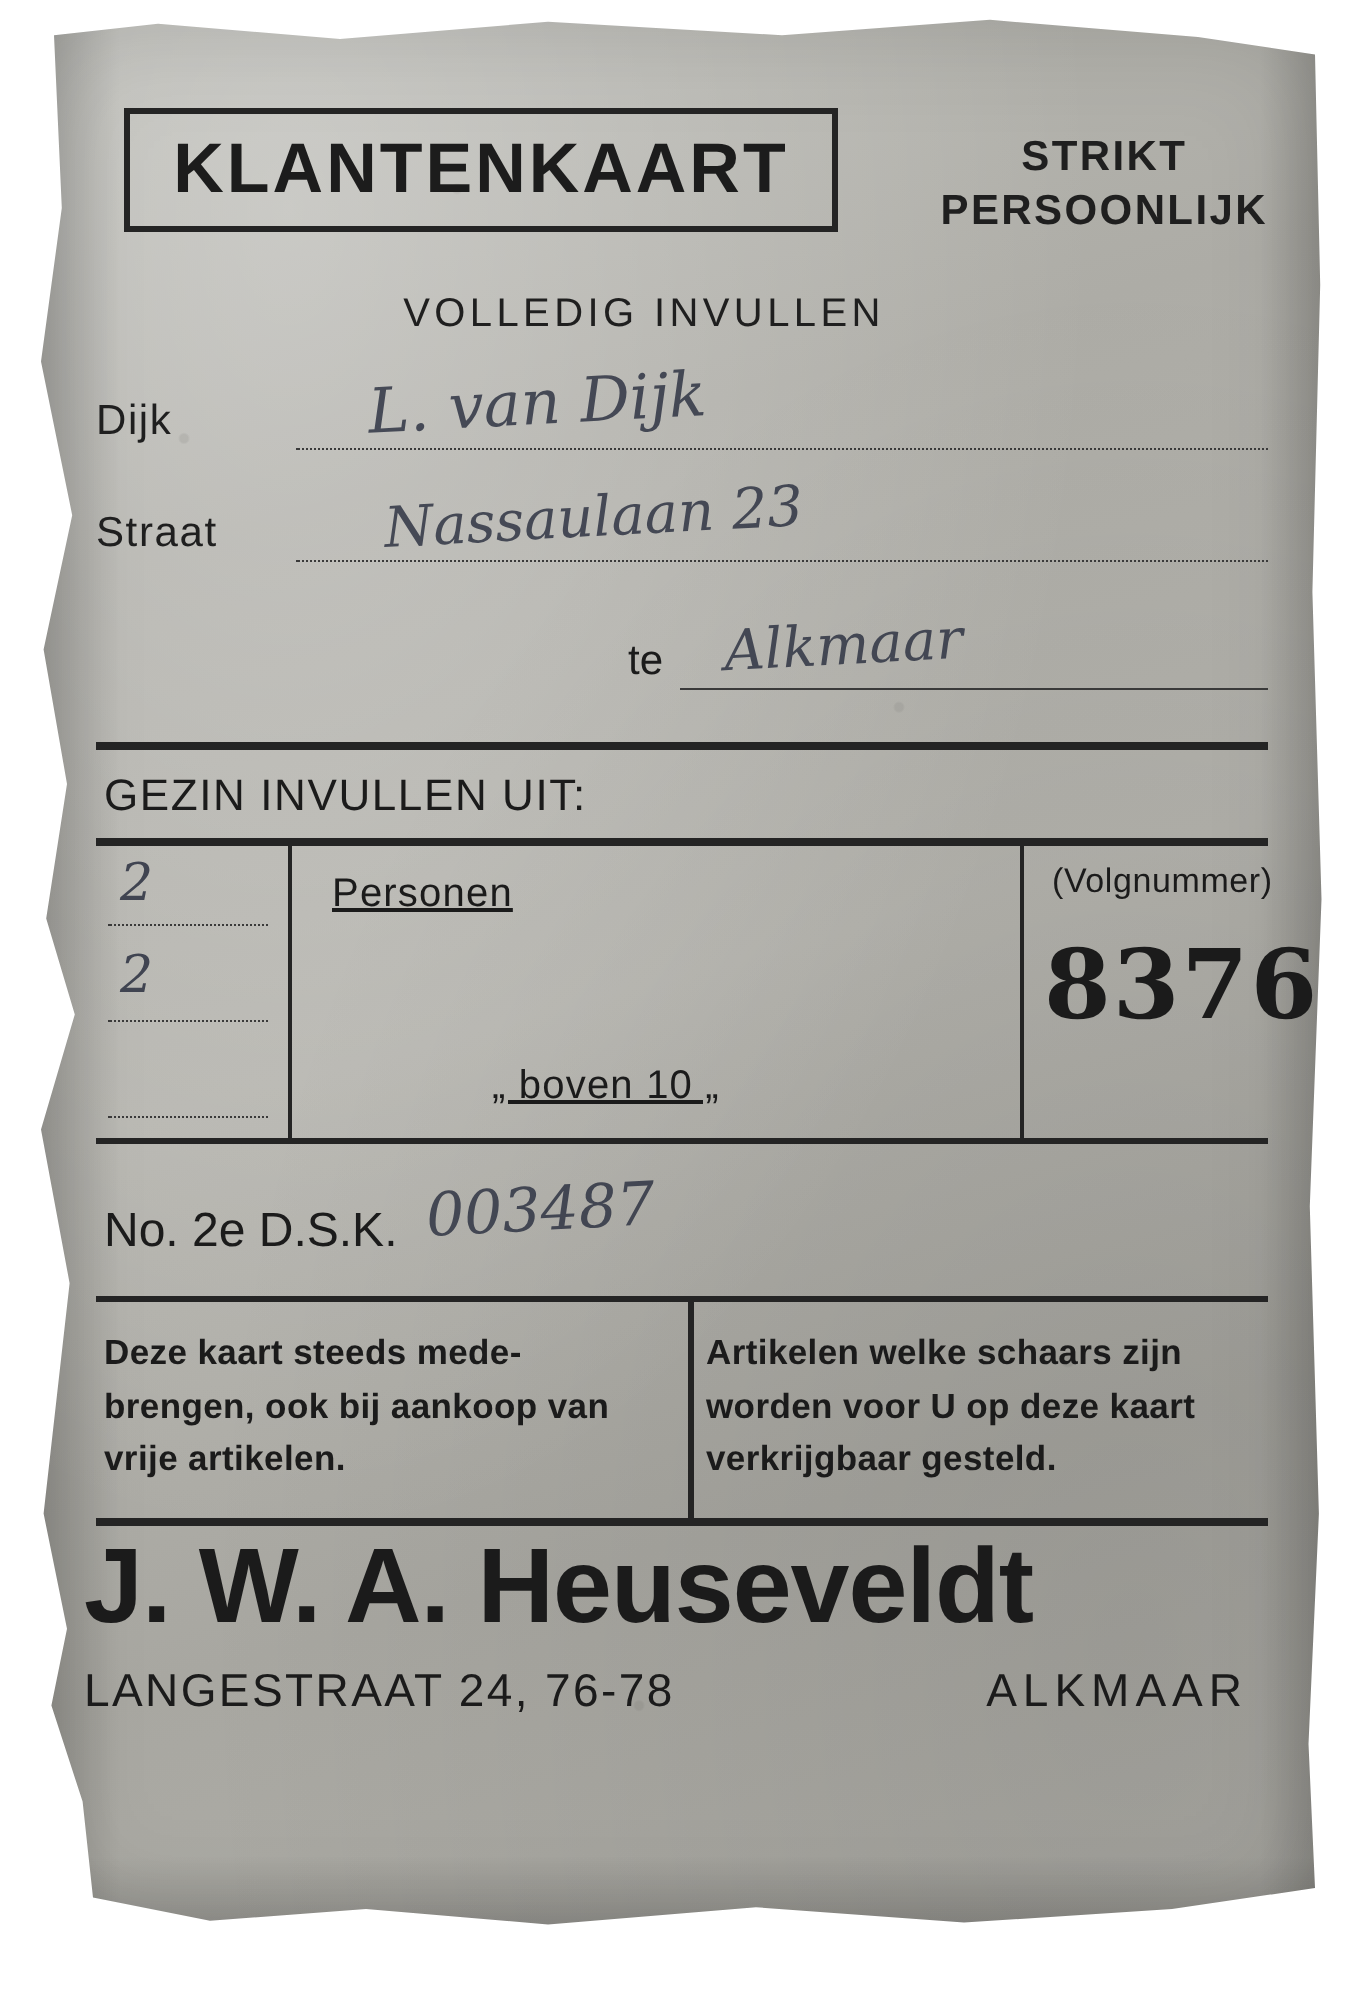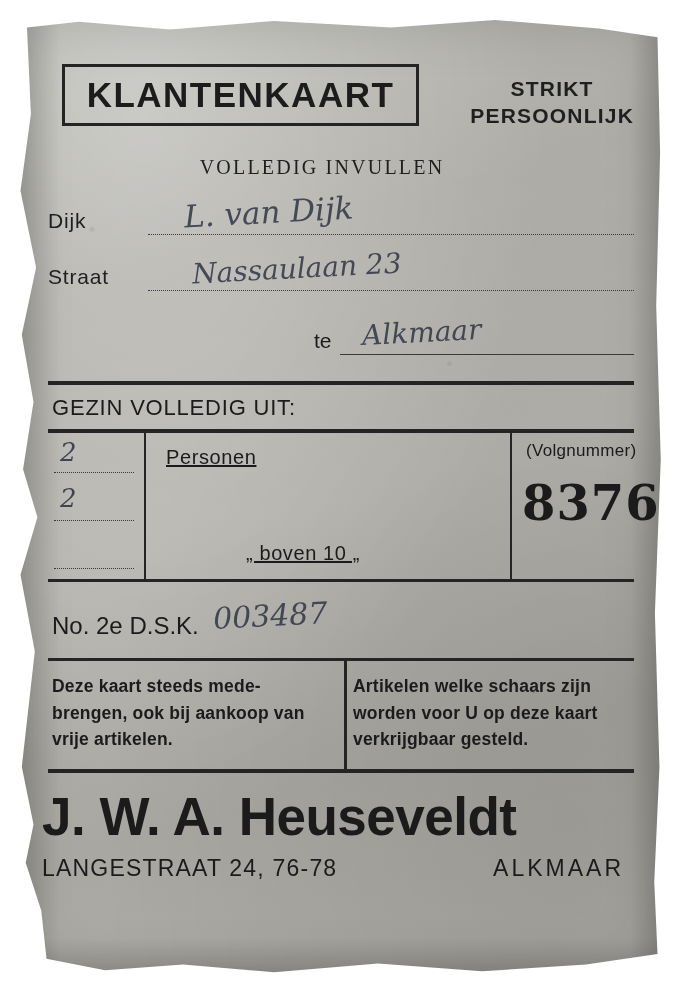"KLANTENKAART" .paper { top: 18px -> 8px }
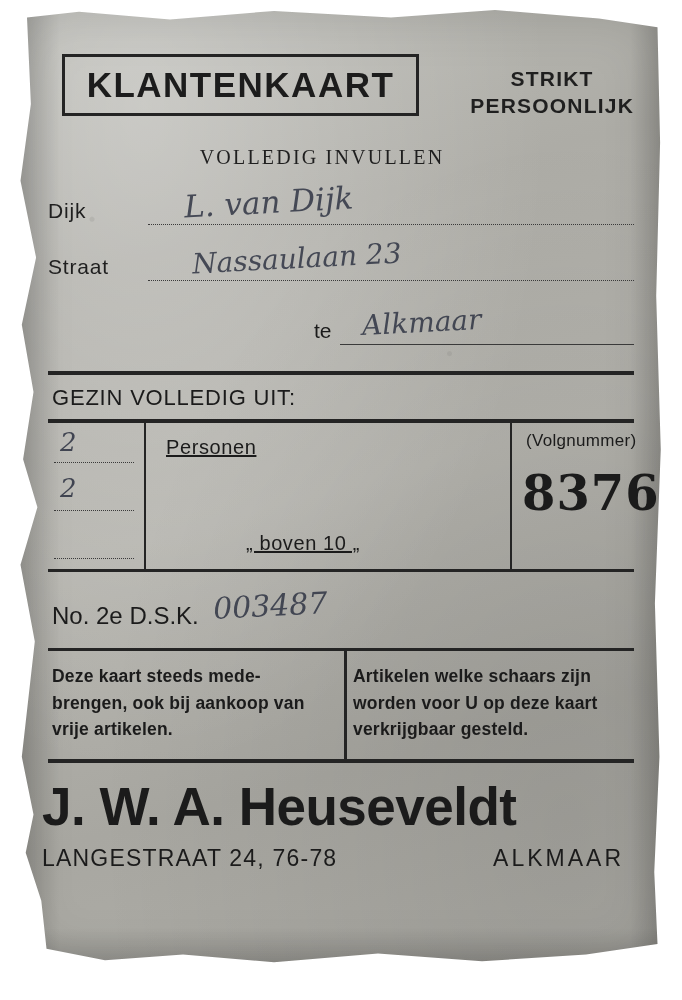"VOLLEDIG INVULLEN" .volledig { font-family: Liberation Serif, serif -> none }
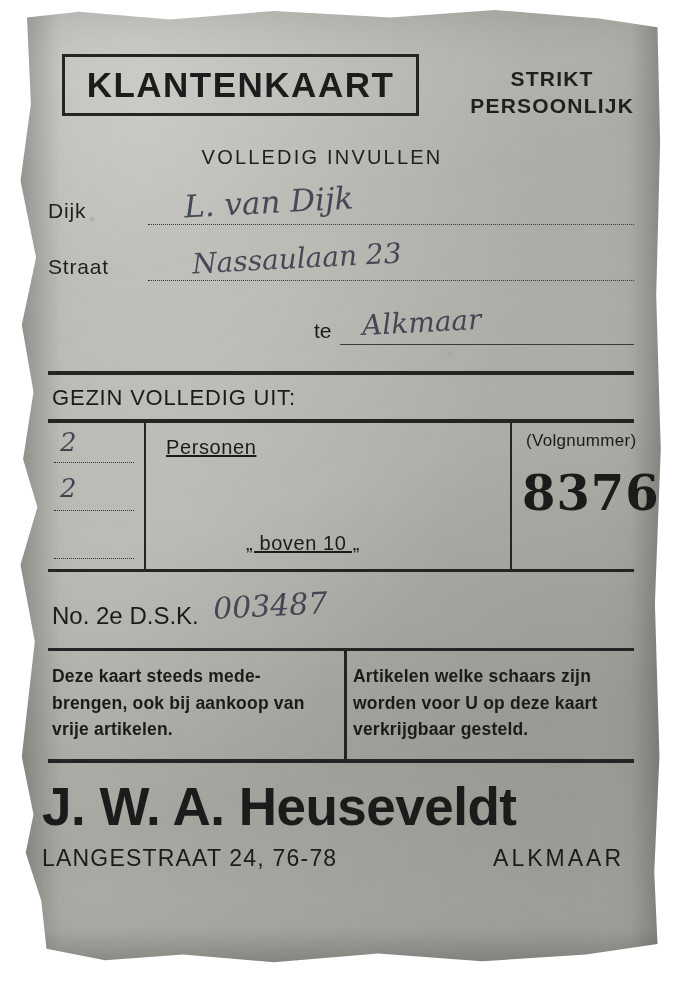"GEZIN VOLLEDIG UIT:" div.gezin-head { text: VOLLEDIG -> INVULLEN }
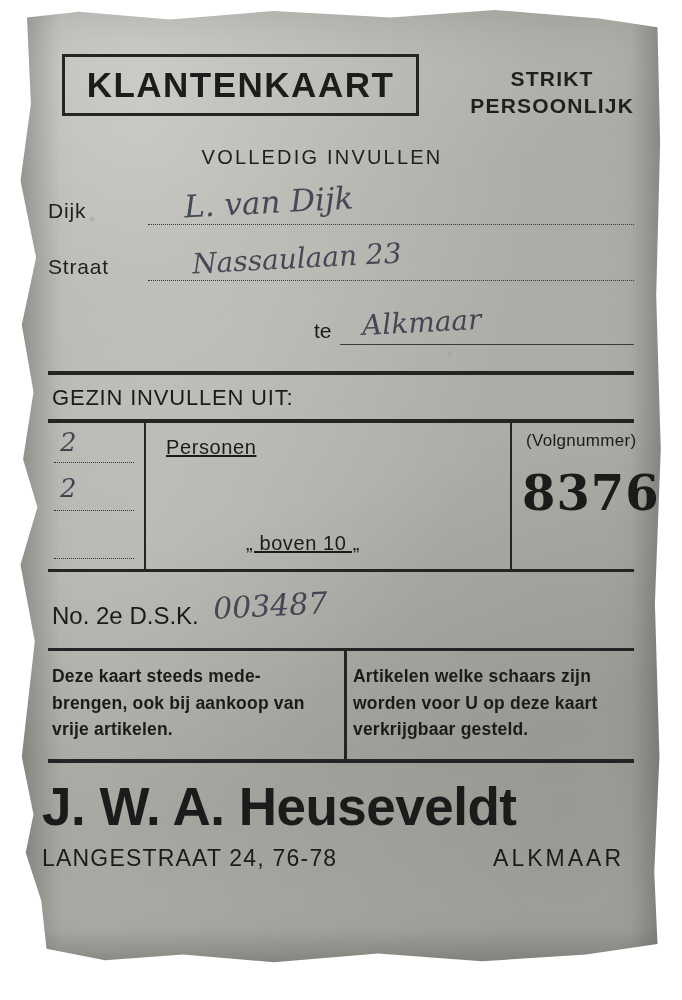"J. W. A. Heuseveldt" .shop { padding-top: 13px -> 0 }
